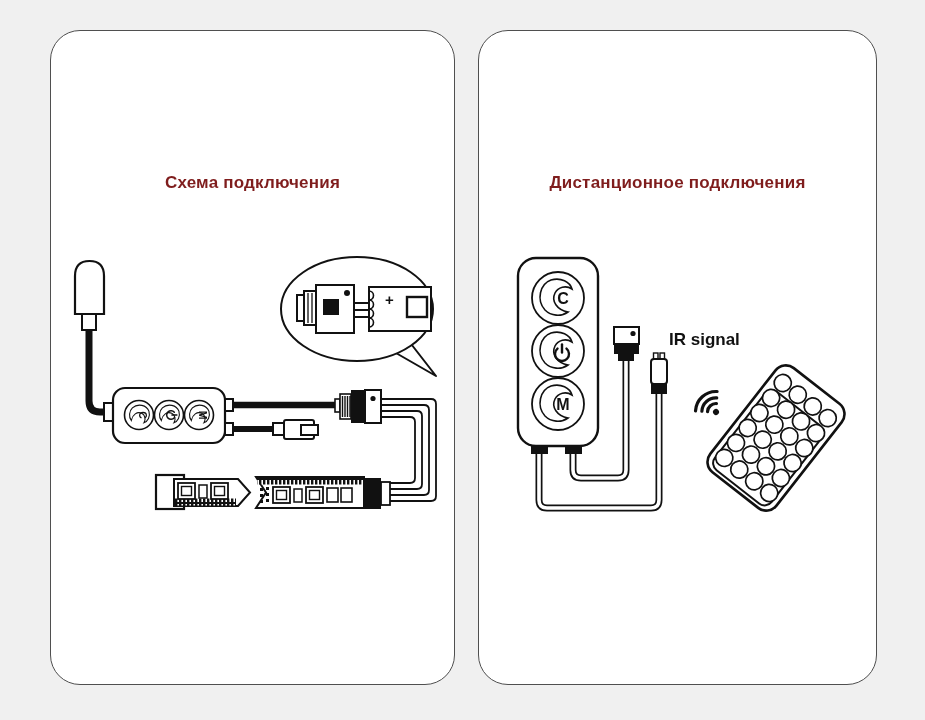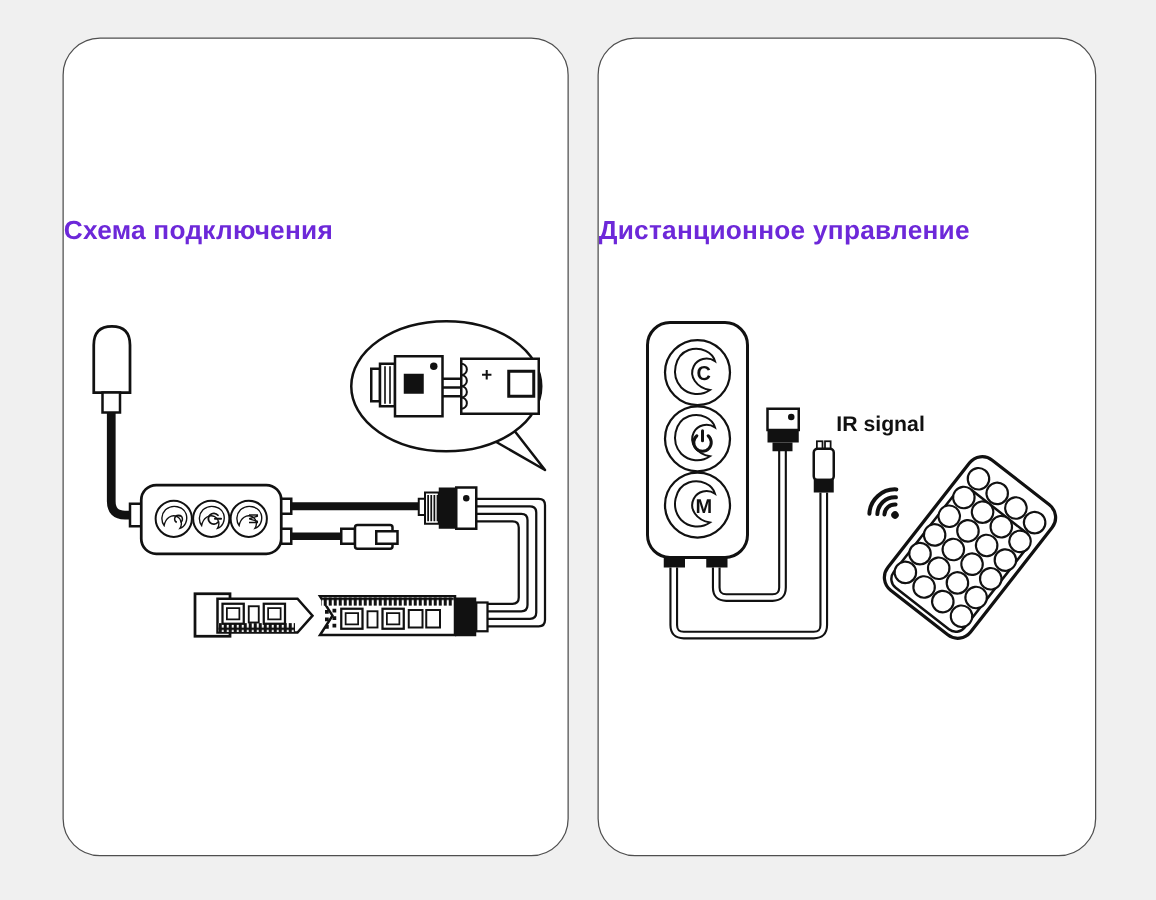"Схема подключения" .panel-title { color: #6d28d9 -> #7f1d1d; font-size: 21px -> 17px; text-align: none -> center }
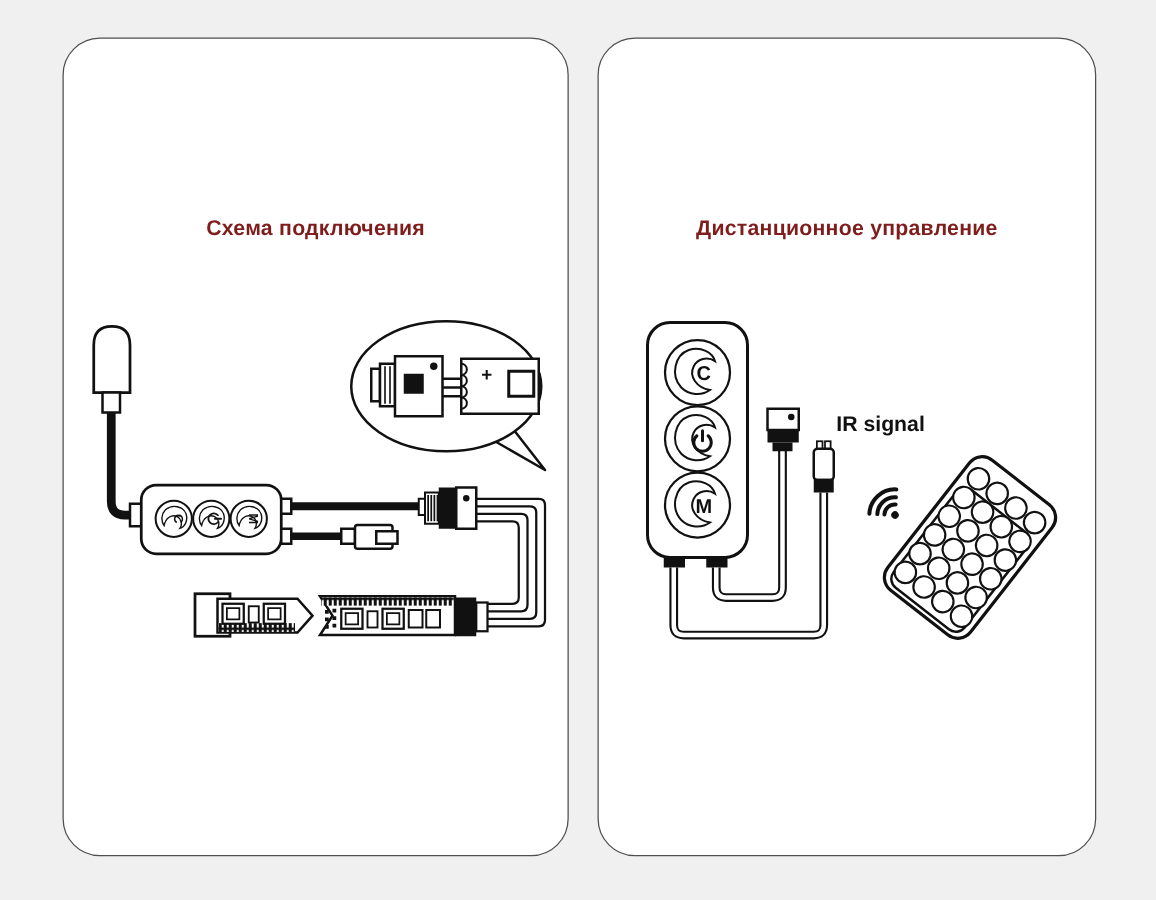"Дистанционное управление" h2.panel-title { text: управление -> подключения }
